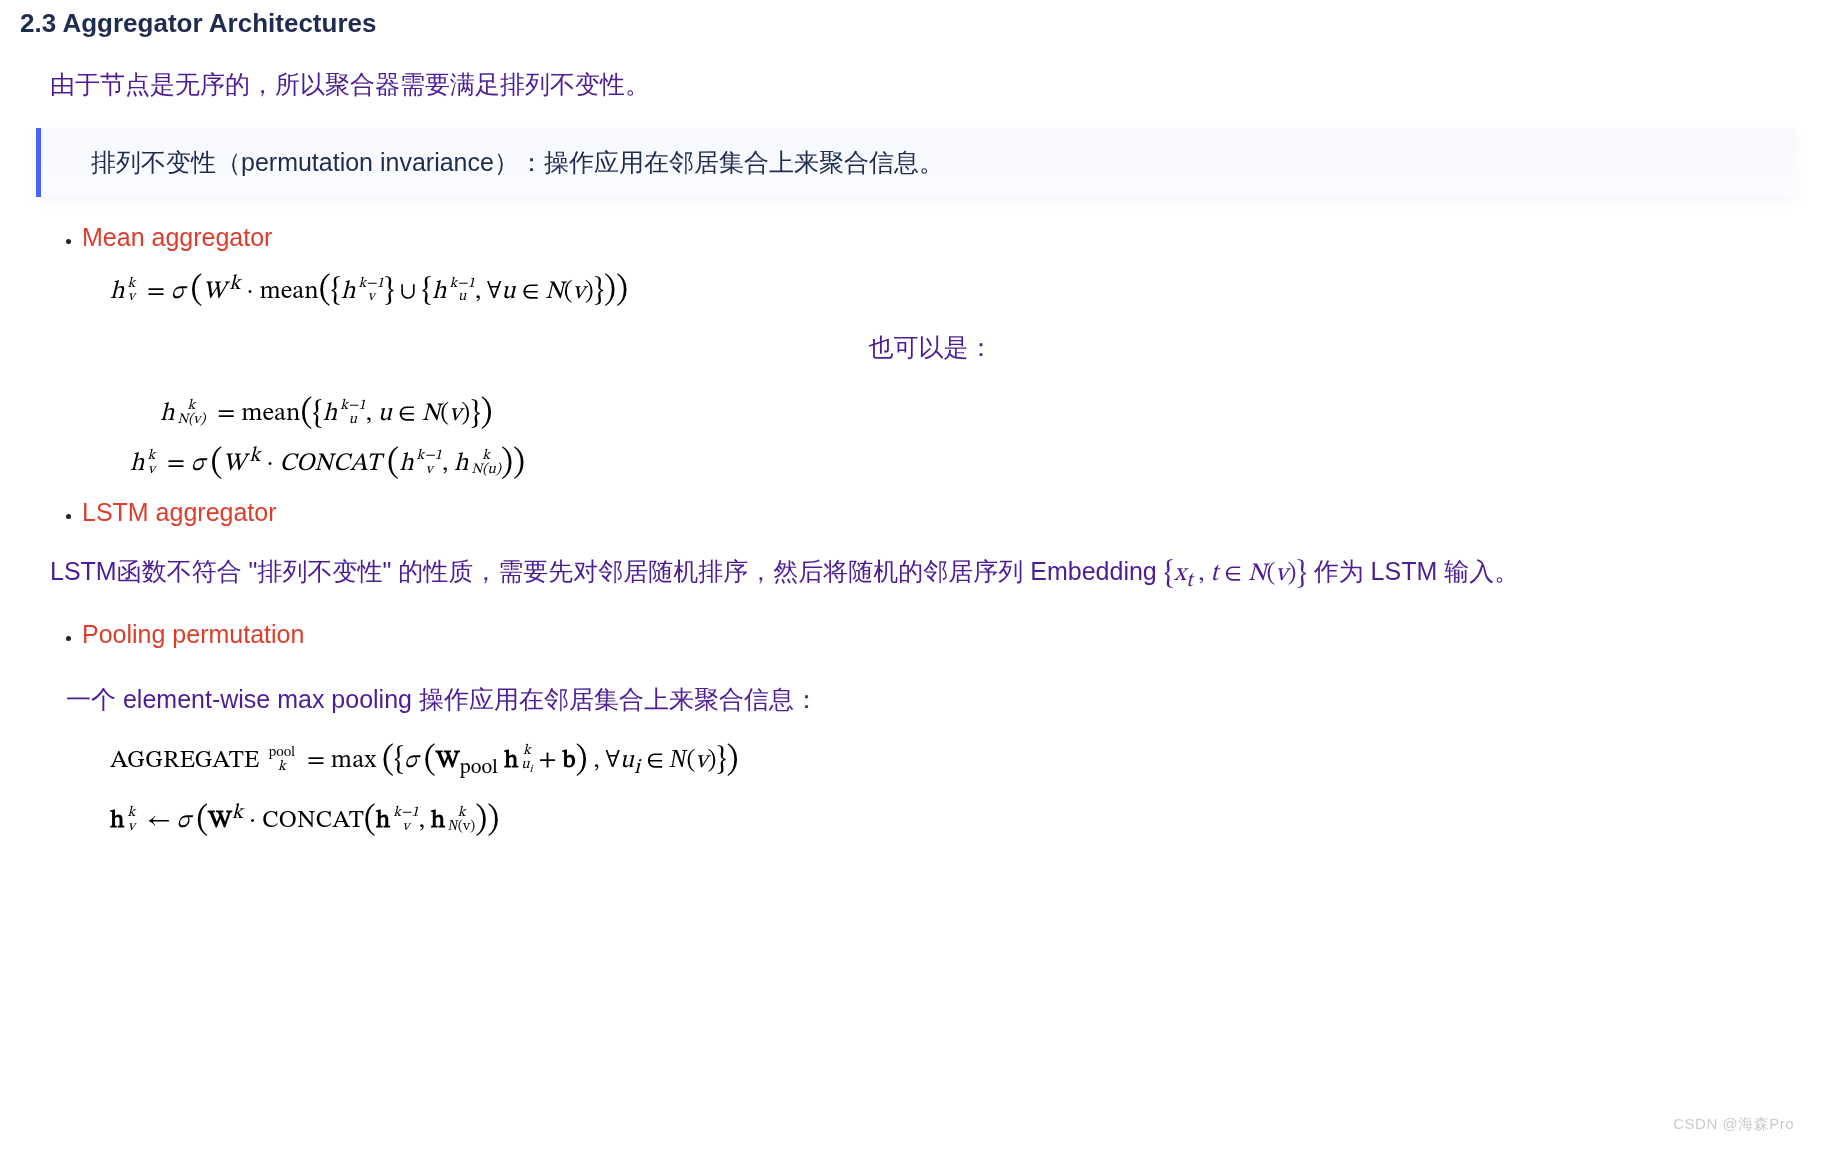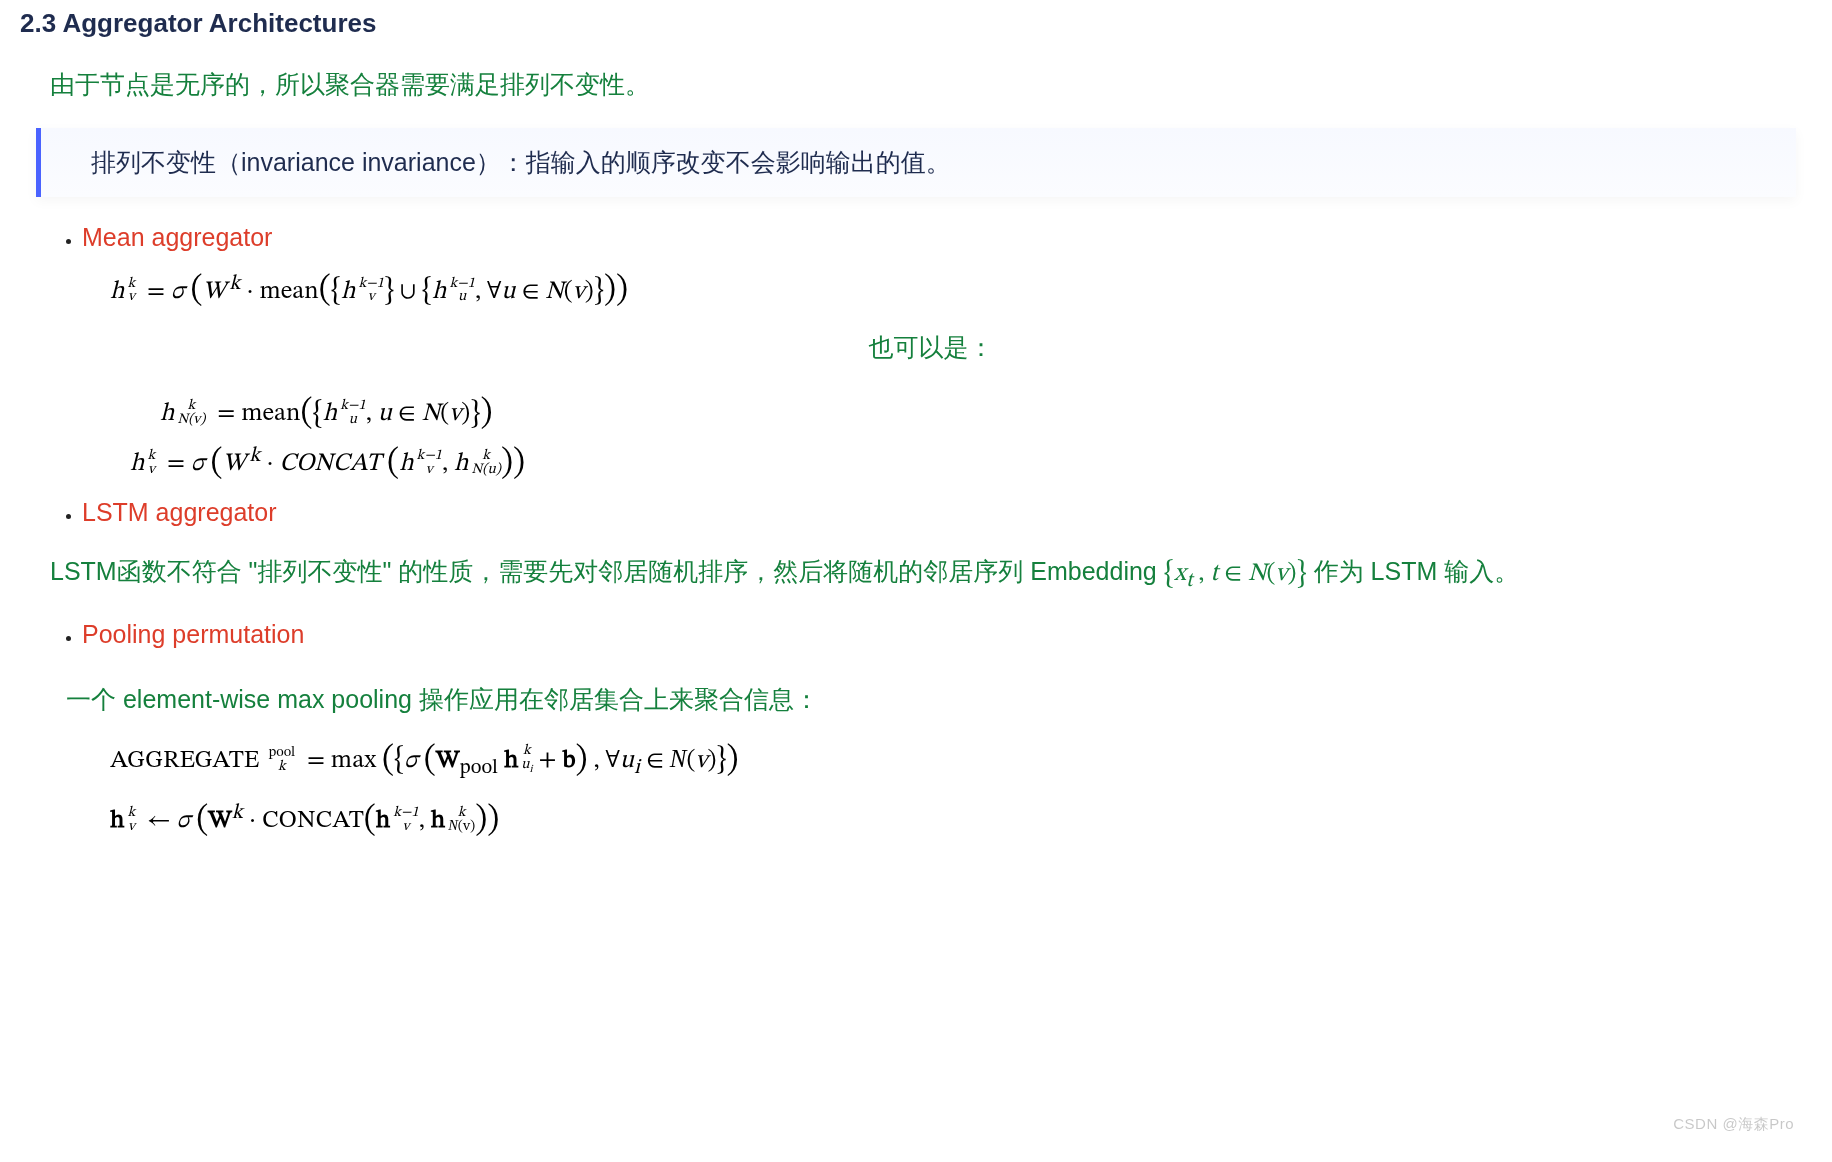"由于节点是无序的，所以聚合器需要满足排列不变性。" .body-text { color: #15803d -> #4c1d95 }
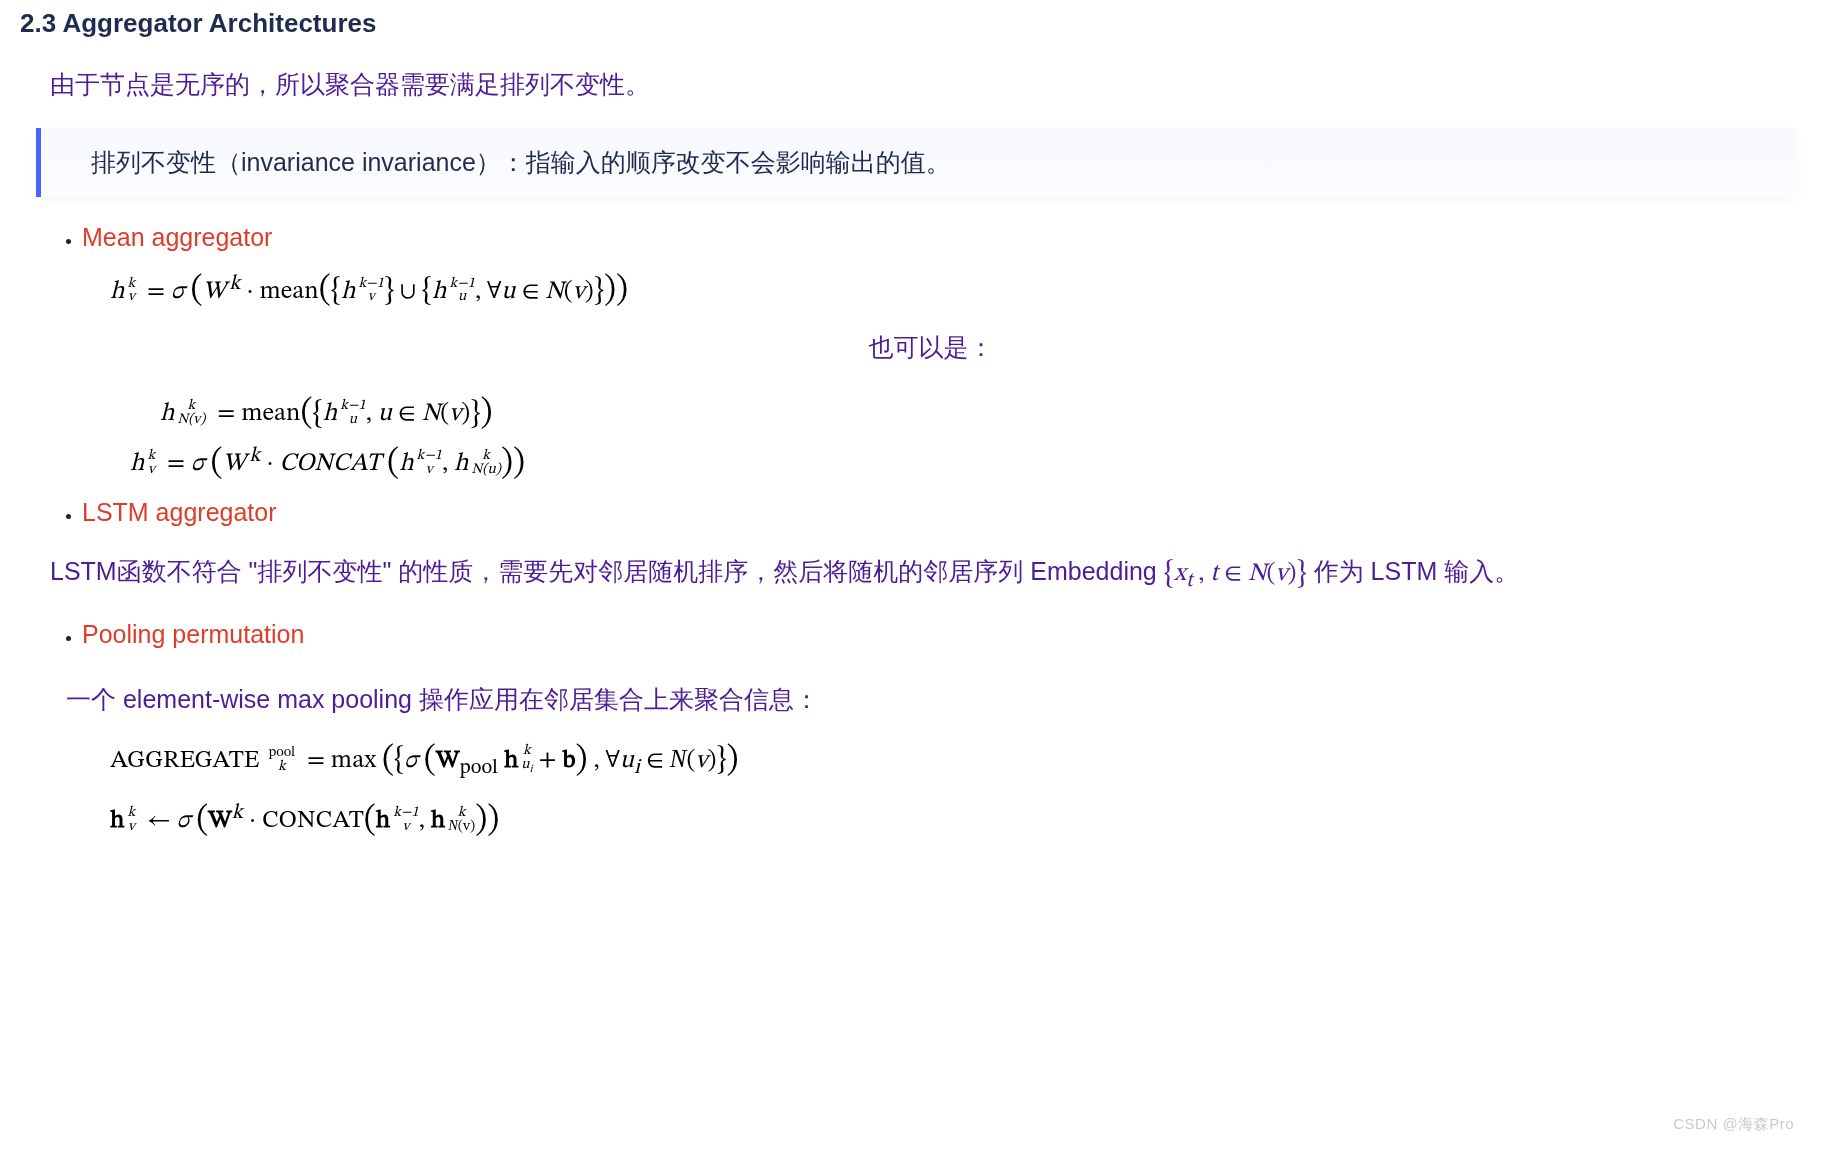"排列不变性（invariance" div.callout { text: invariance invariance）：指输入的顺序改变不会影响输出的值 -> permutation invariance）：操作应用在邻居集合上来聚合信息 }
